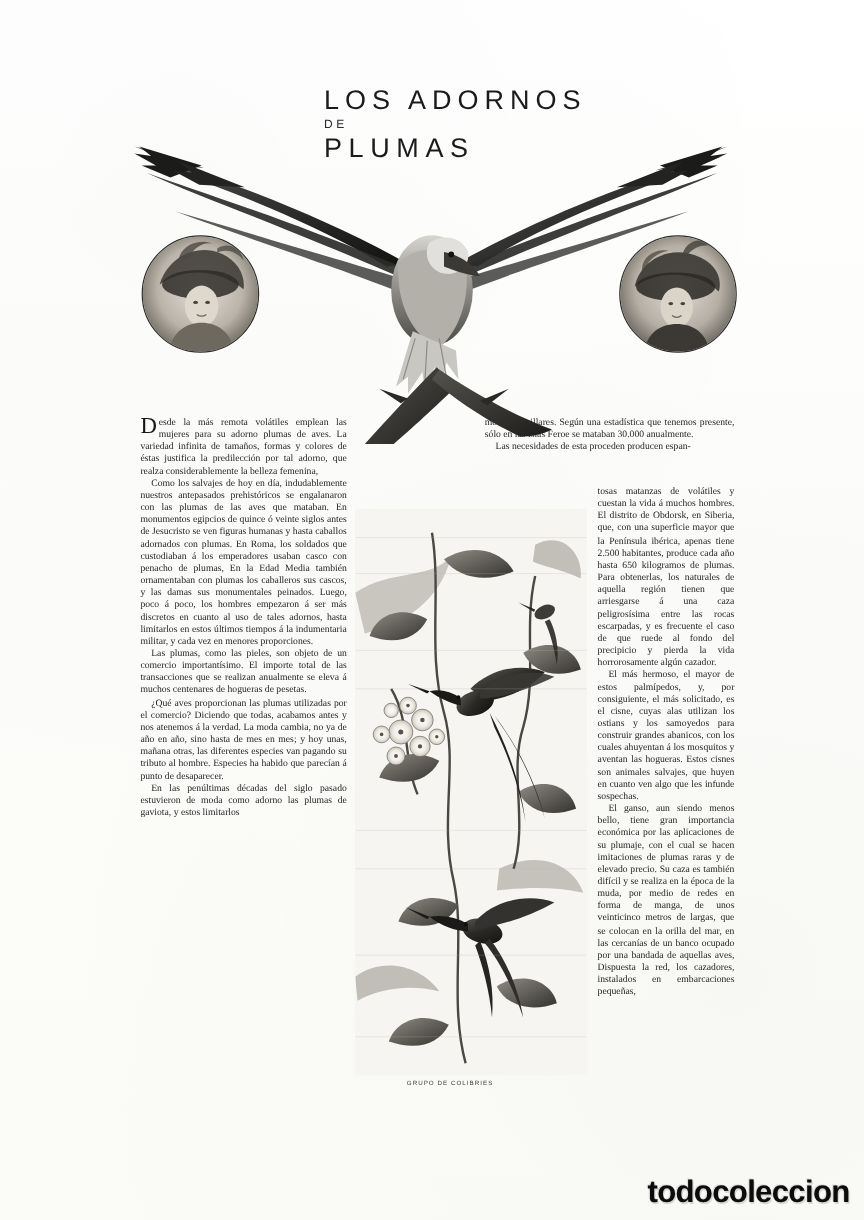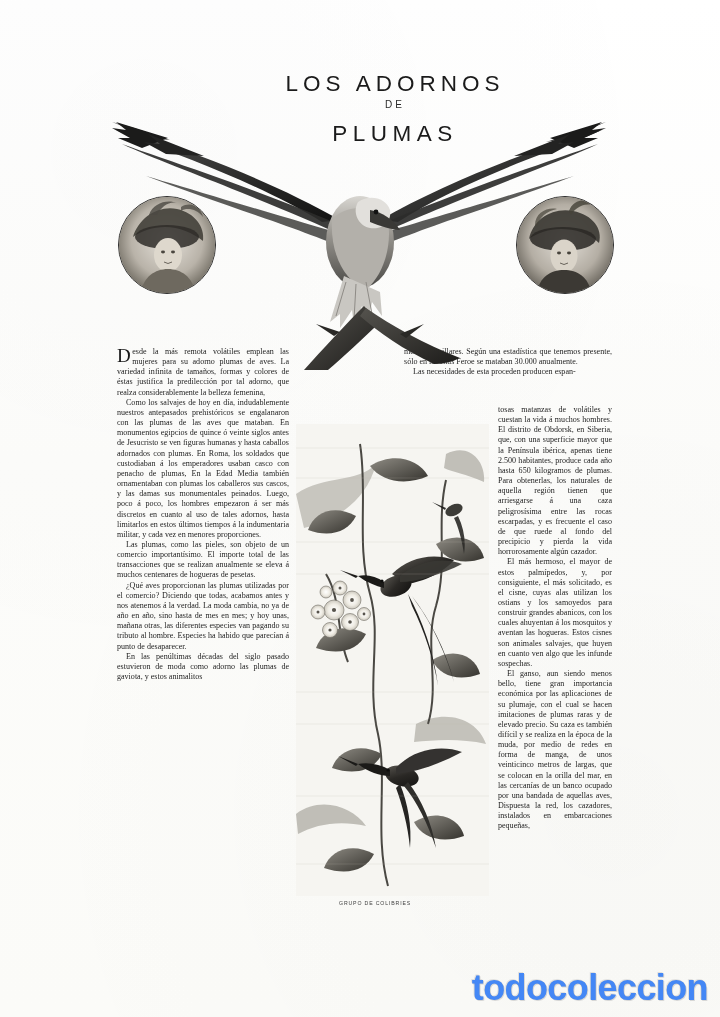"LOS ADORNOS" #title-block { text-align: center -> left }
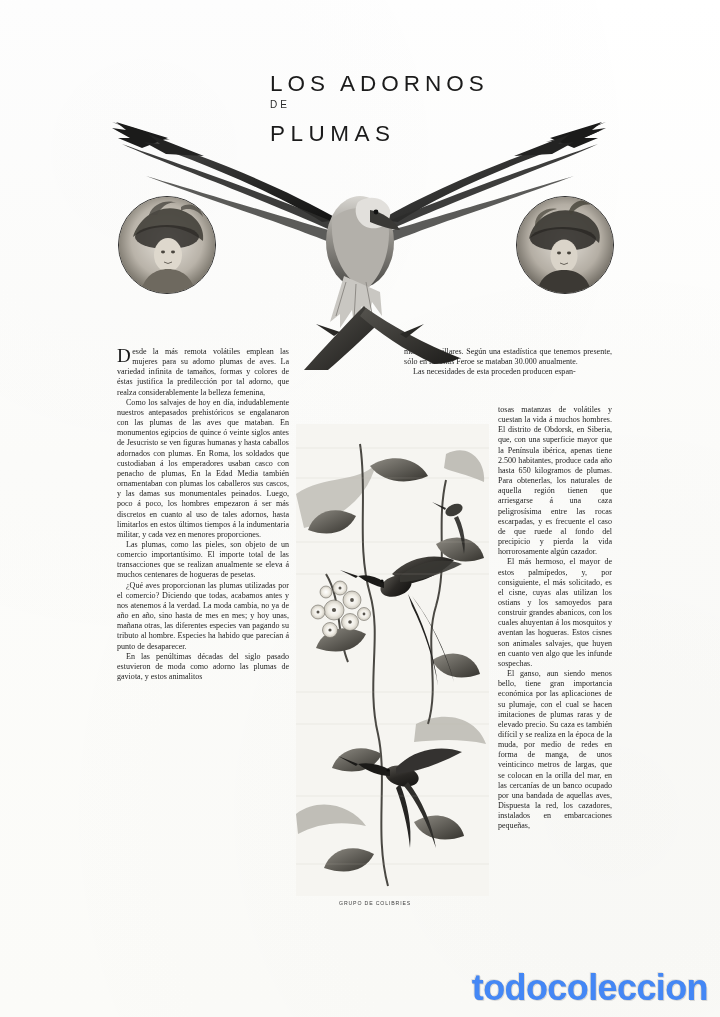"PLUMAS" .title-sub { margin-top: 11px -> 1px }
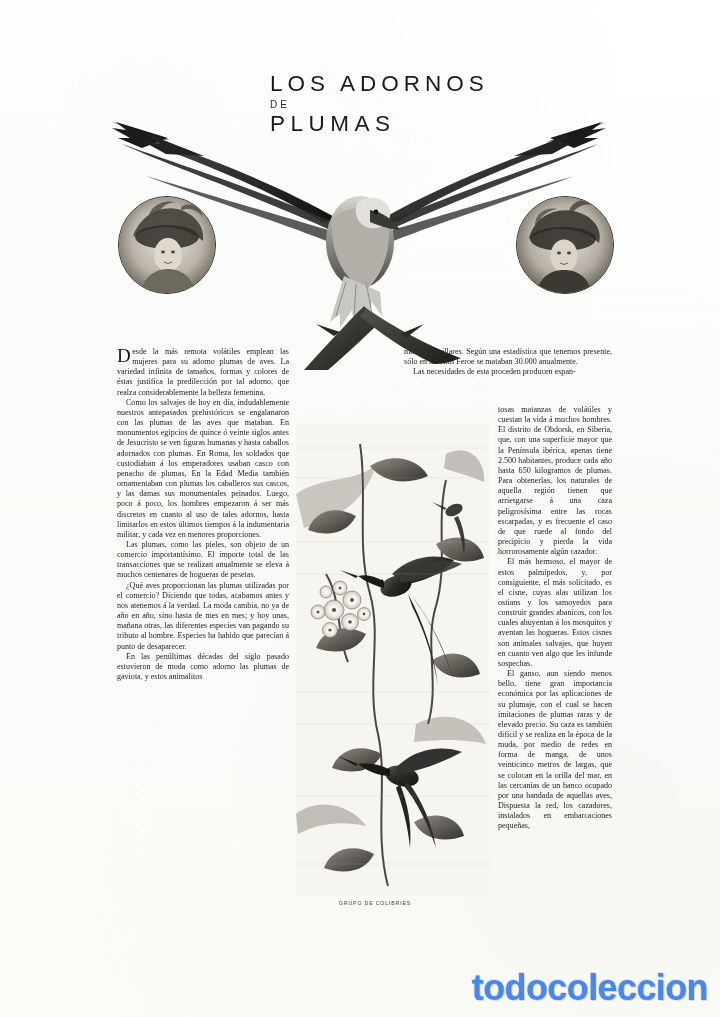"En las penúltimas décadas del" p { text: animalitos -> limitarlos }
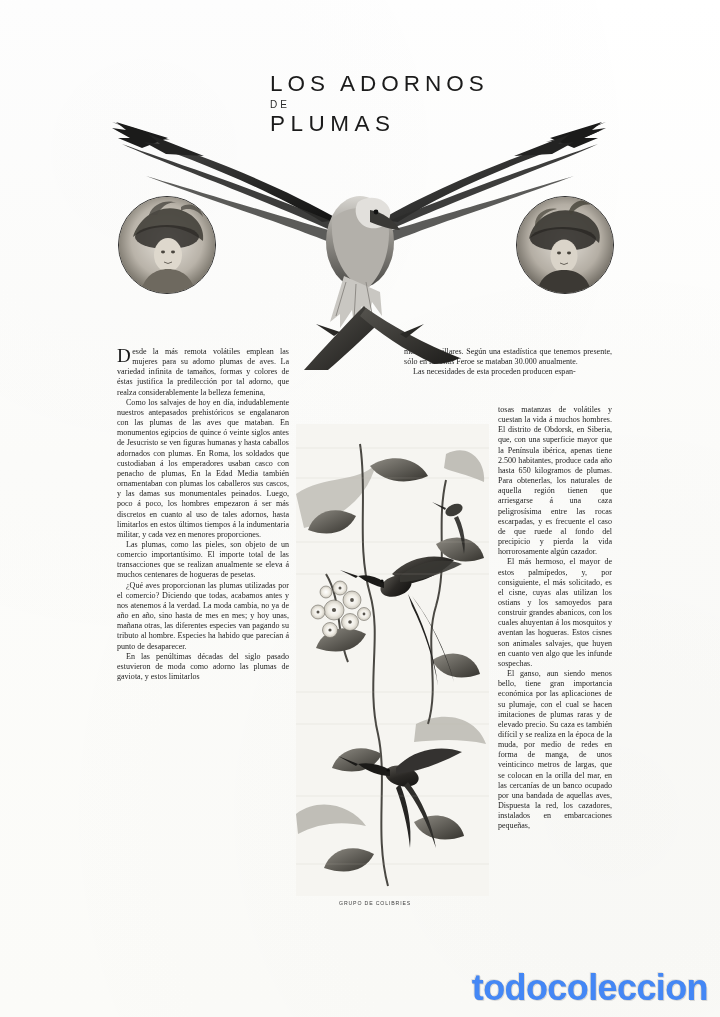"todocoleccion" #watermark { color: #3b82f6 -> #000000; font-size: 36px -> 26px }
